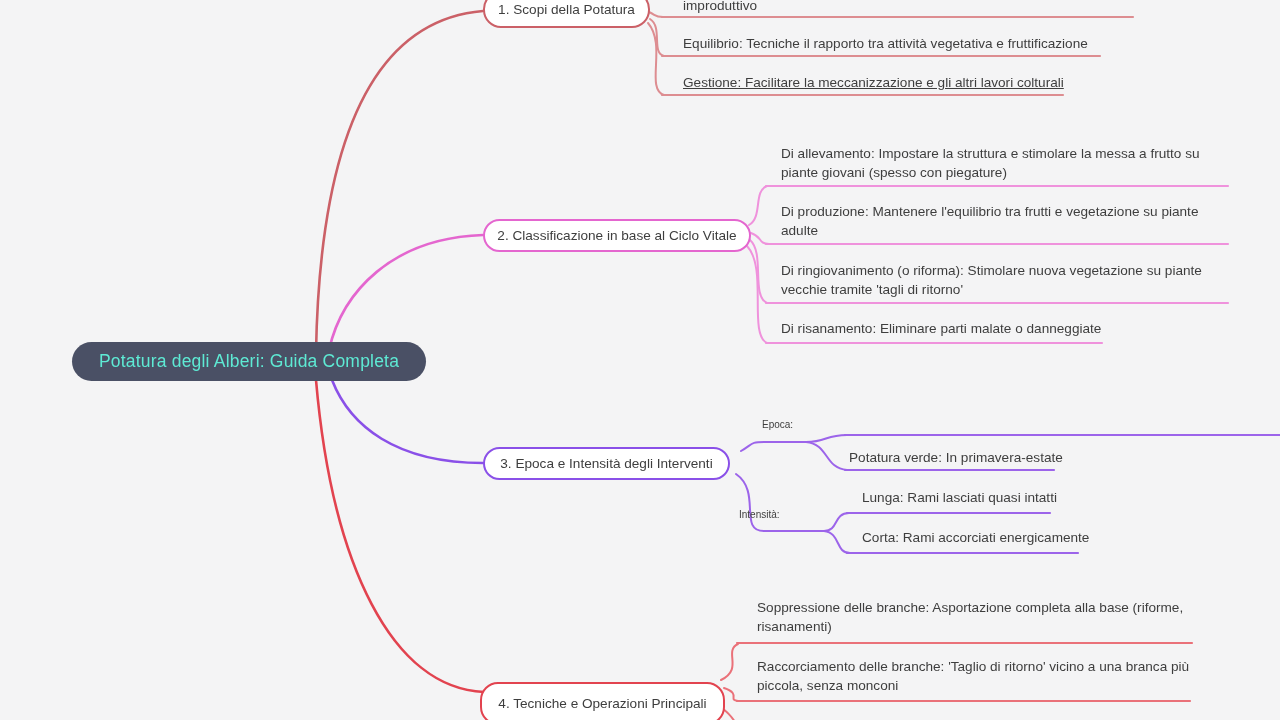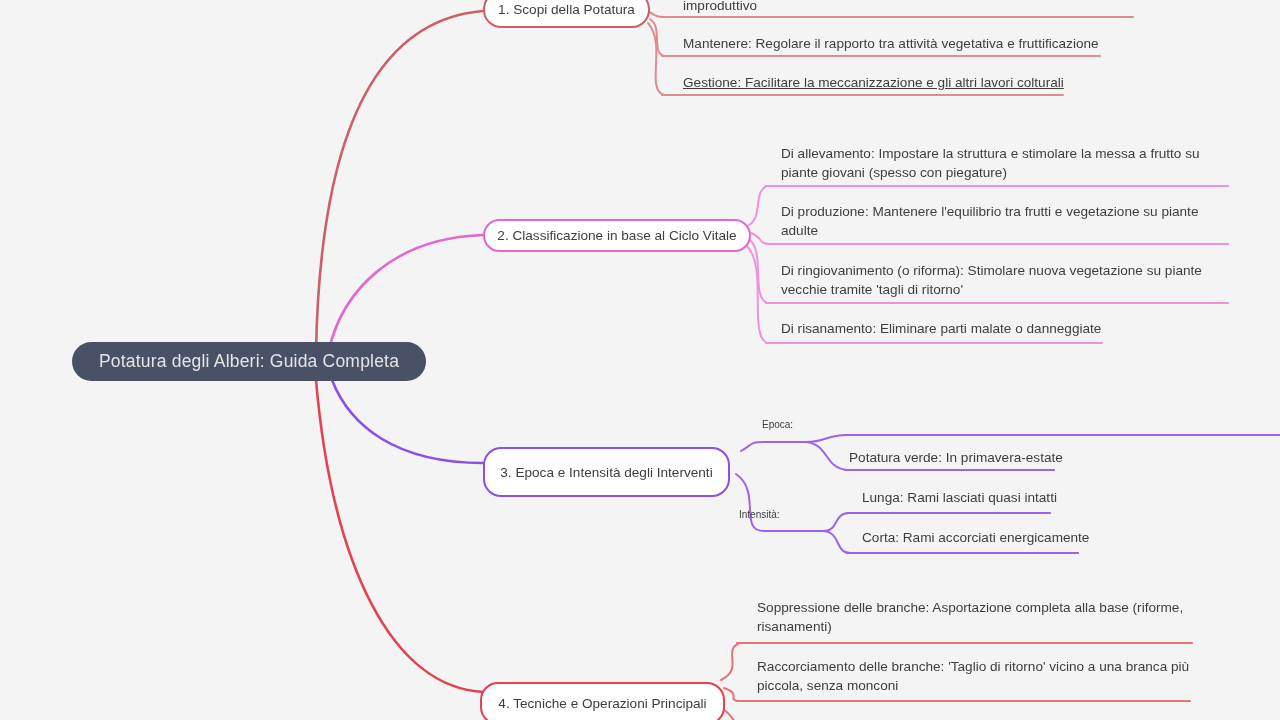"Mantenere: Regolare il rapporto tra" div.leaf { text: Mantenere: Regolare -> Equilibrio: Tecniche }
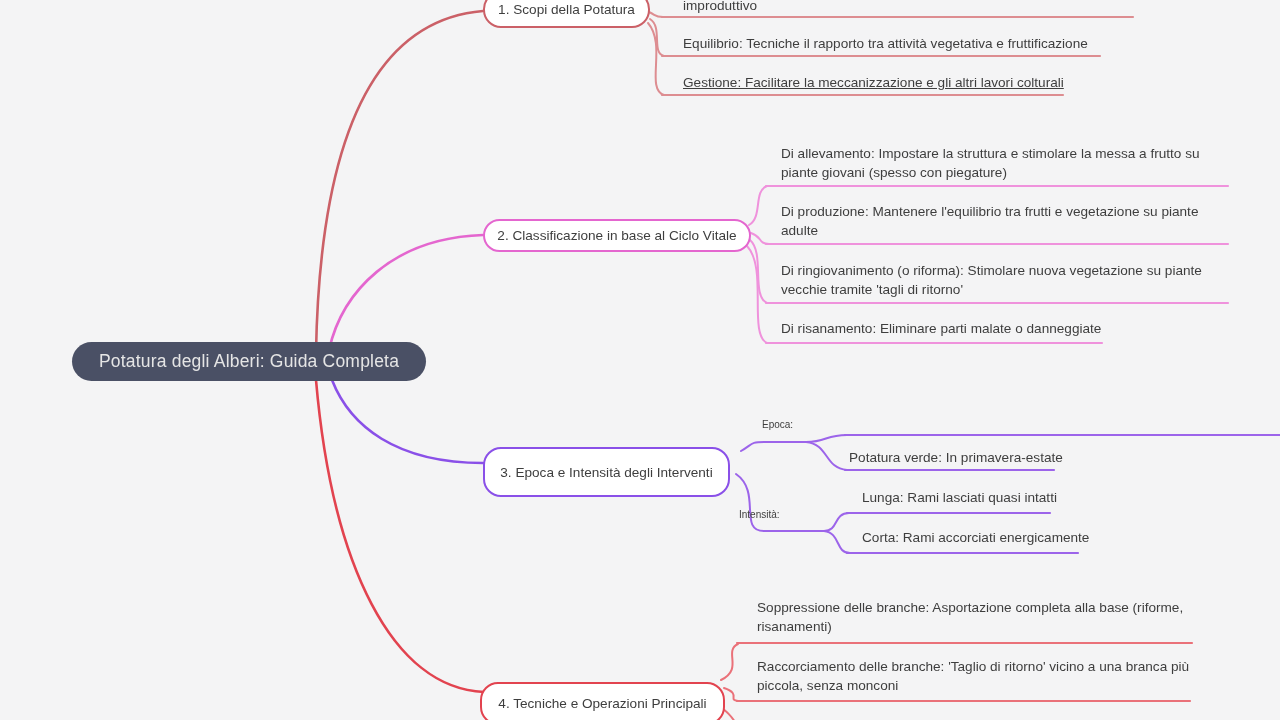"Potatura degli Alberi: Guida Completa" div.root-node { color: #e5e5e5 -> #5eead4 }
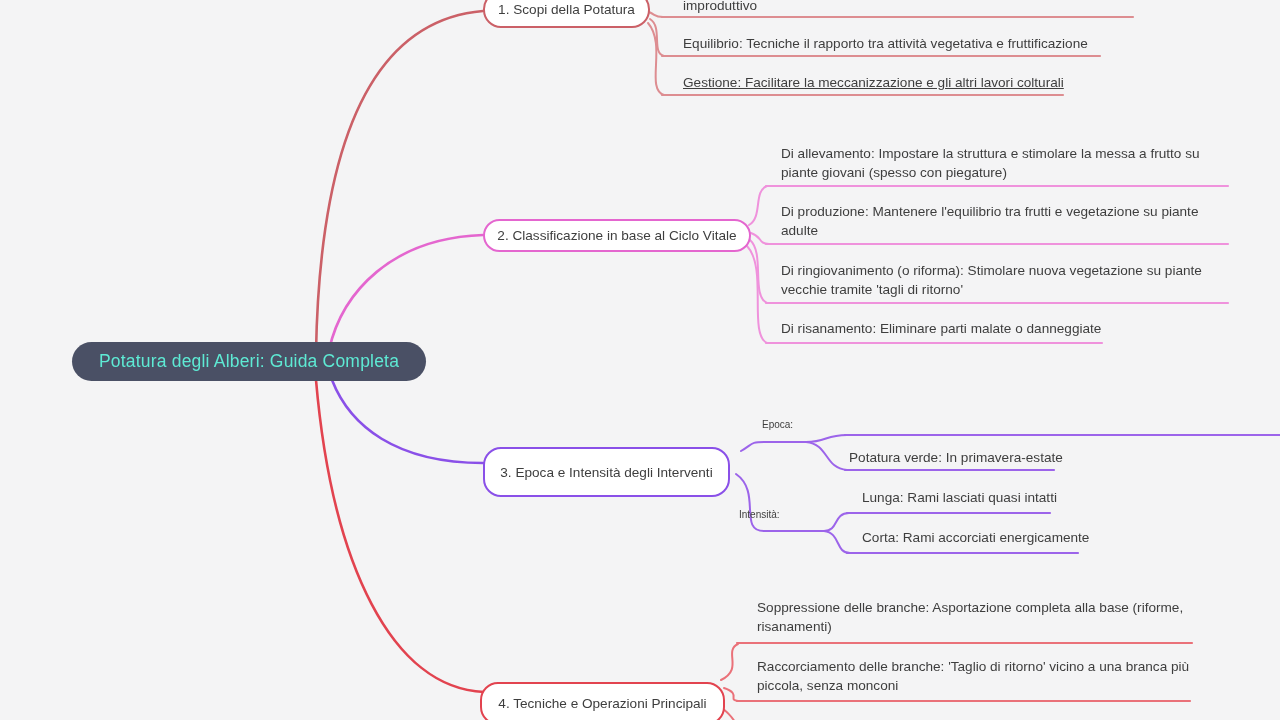"3. Epoca e Intensità degli" div.node { height: 50px -> 33px }
